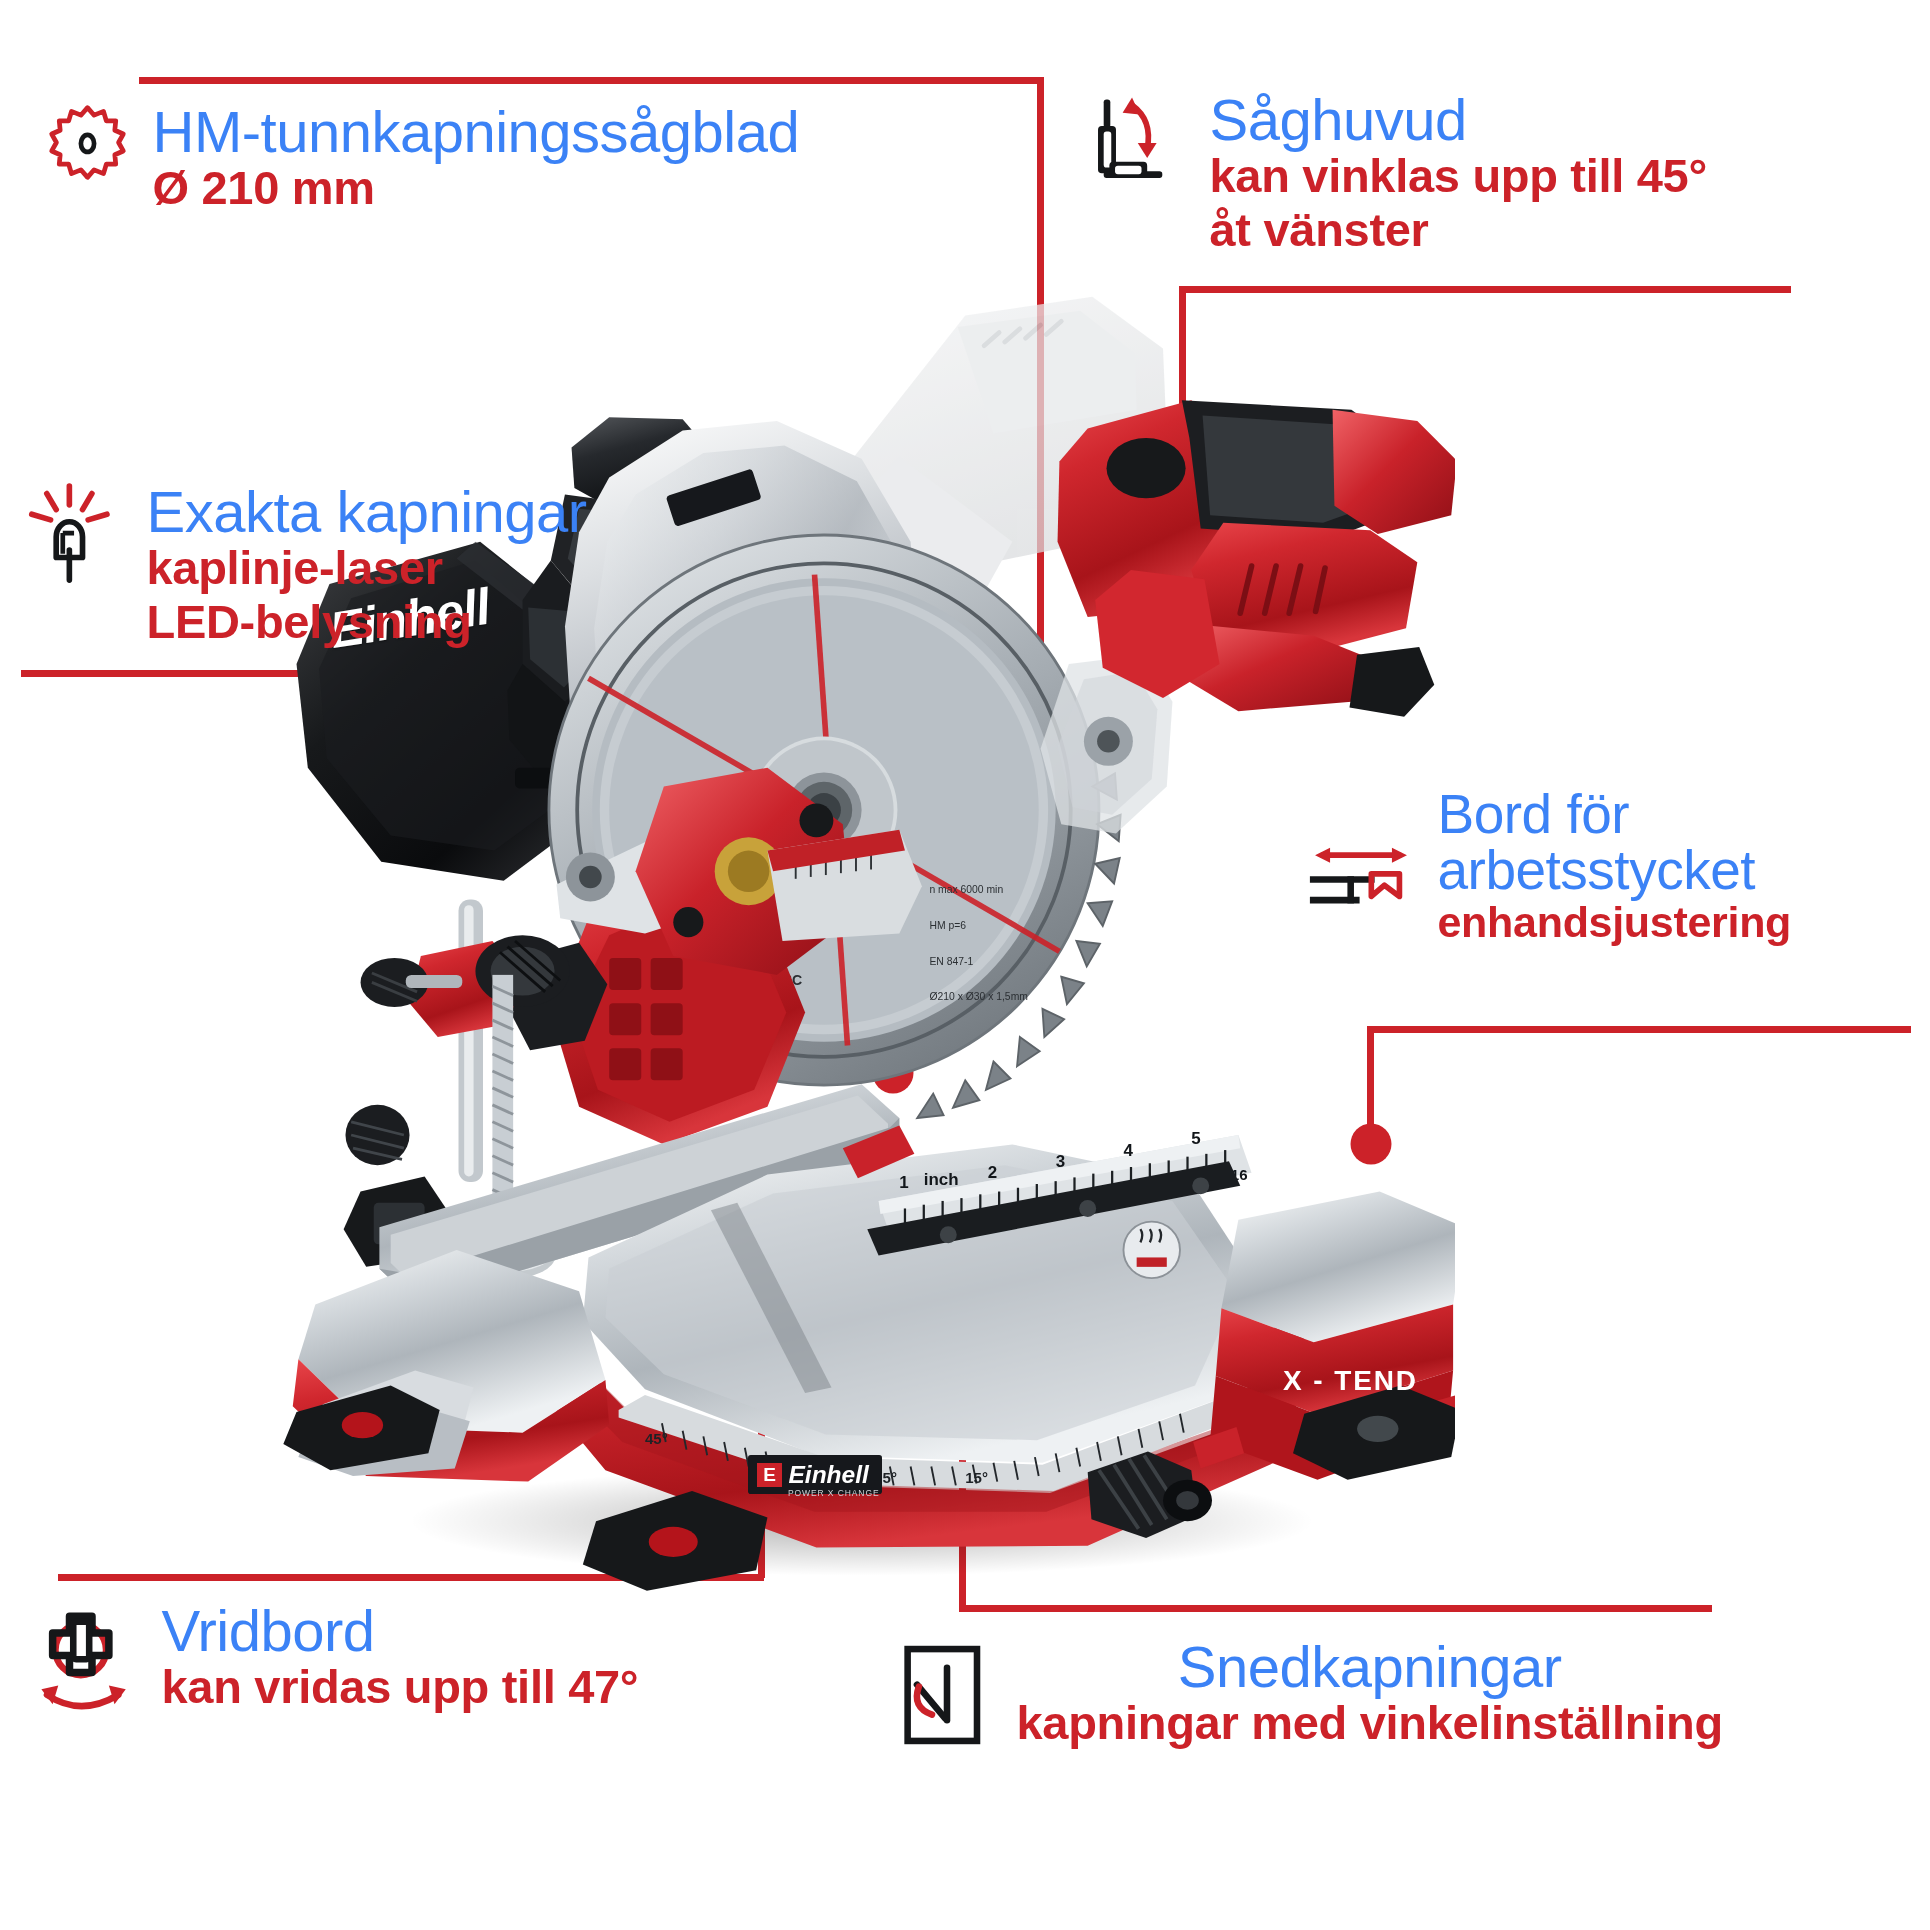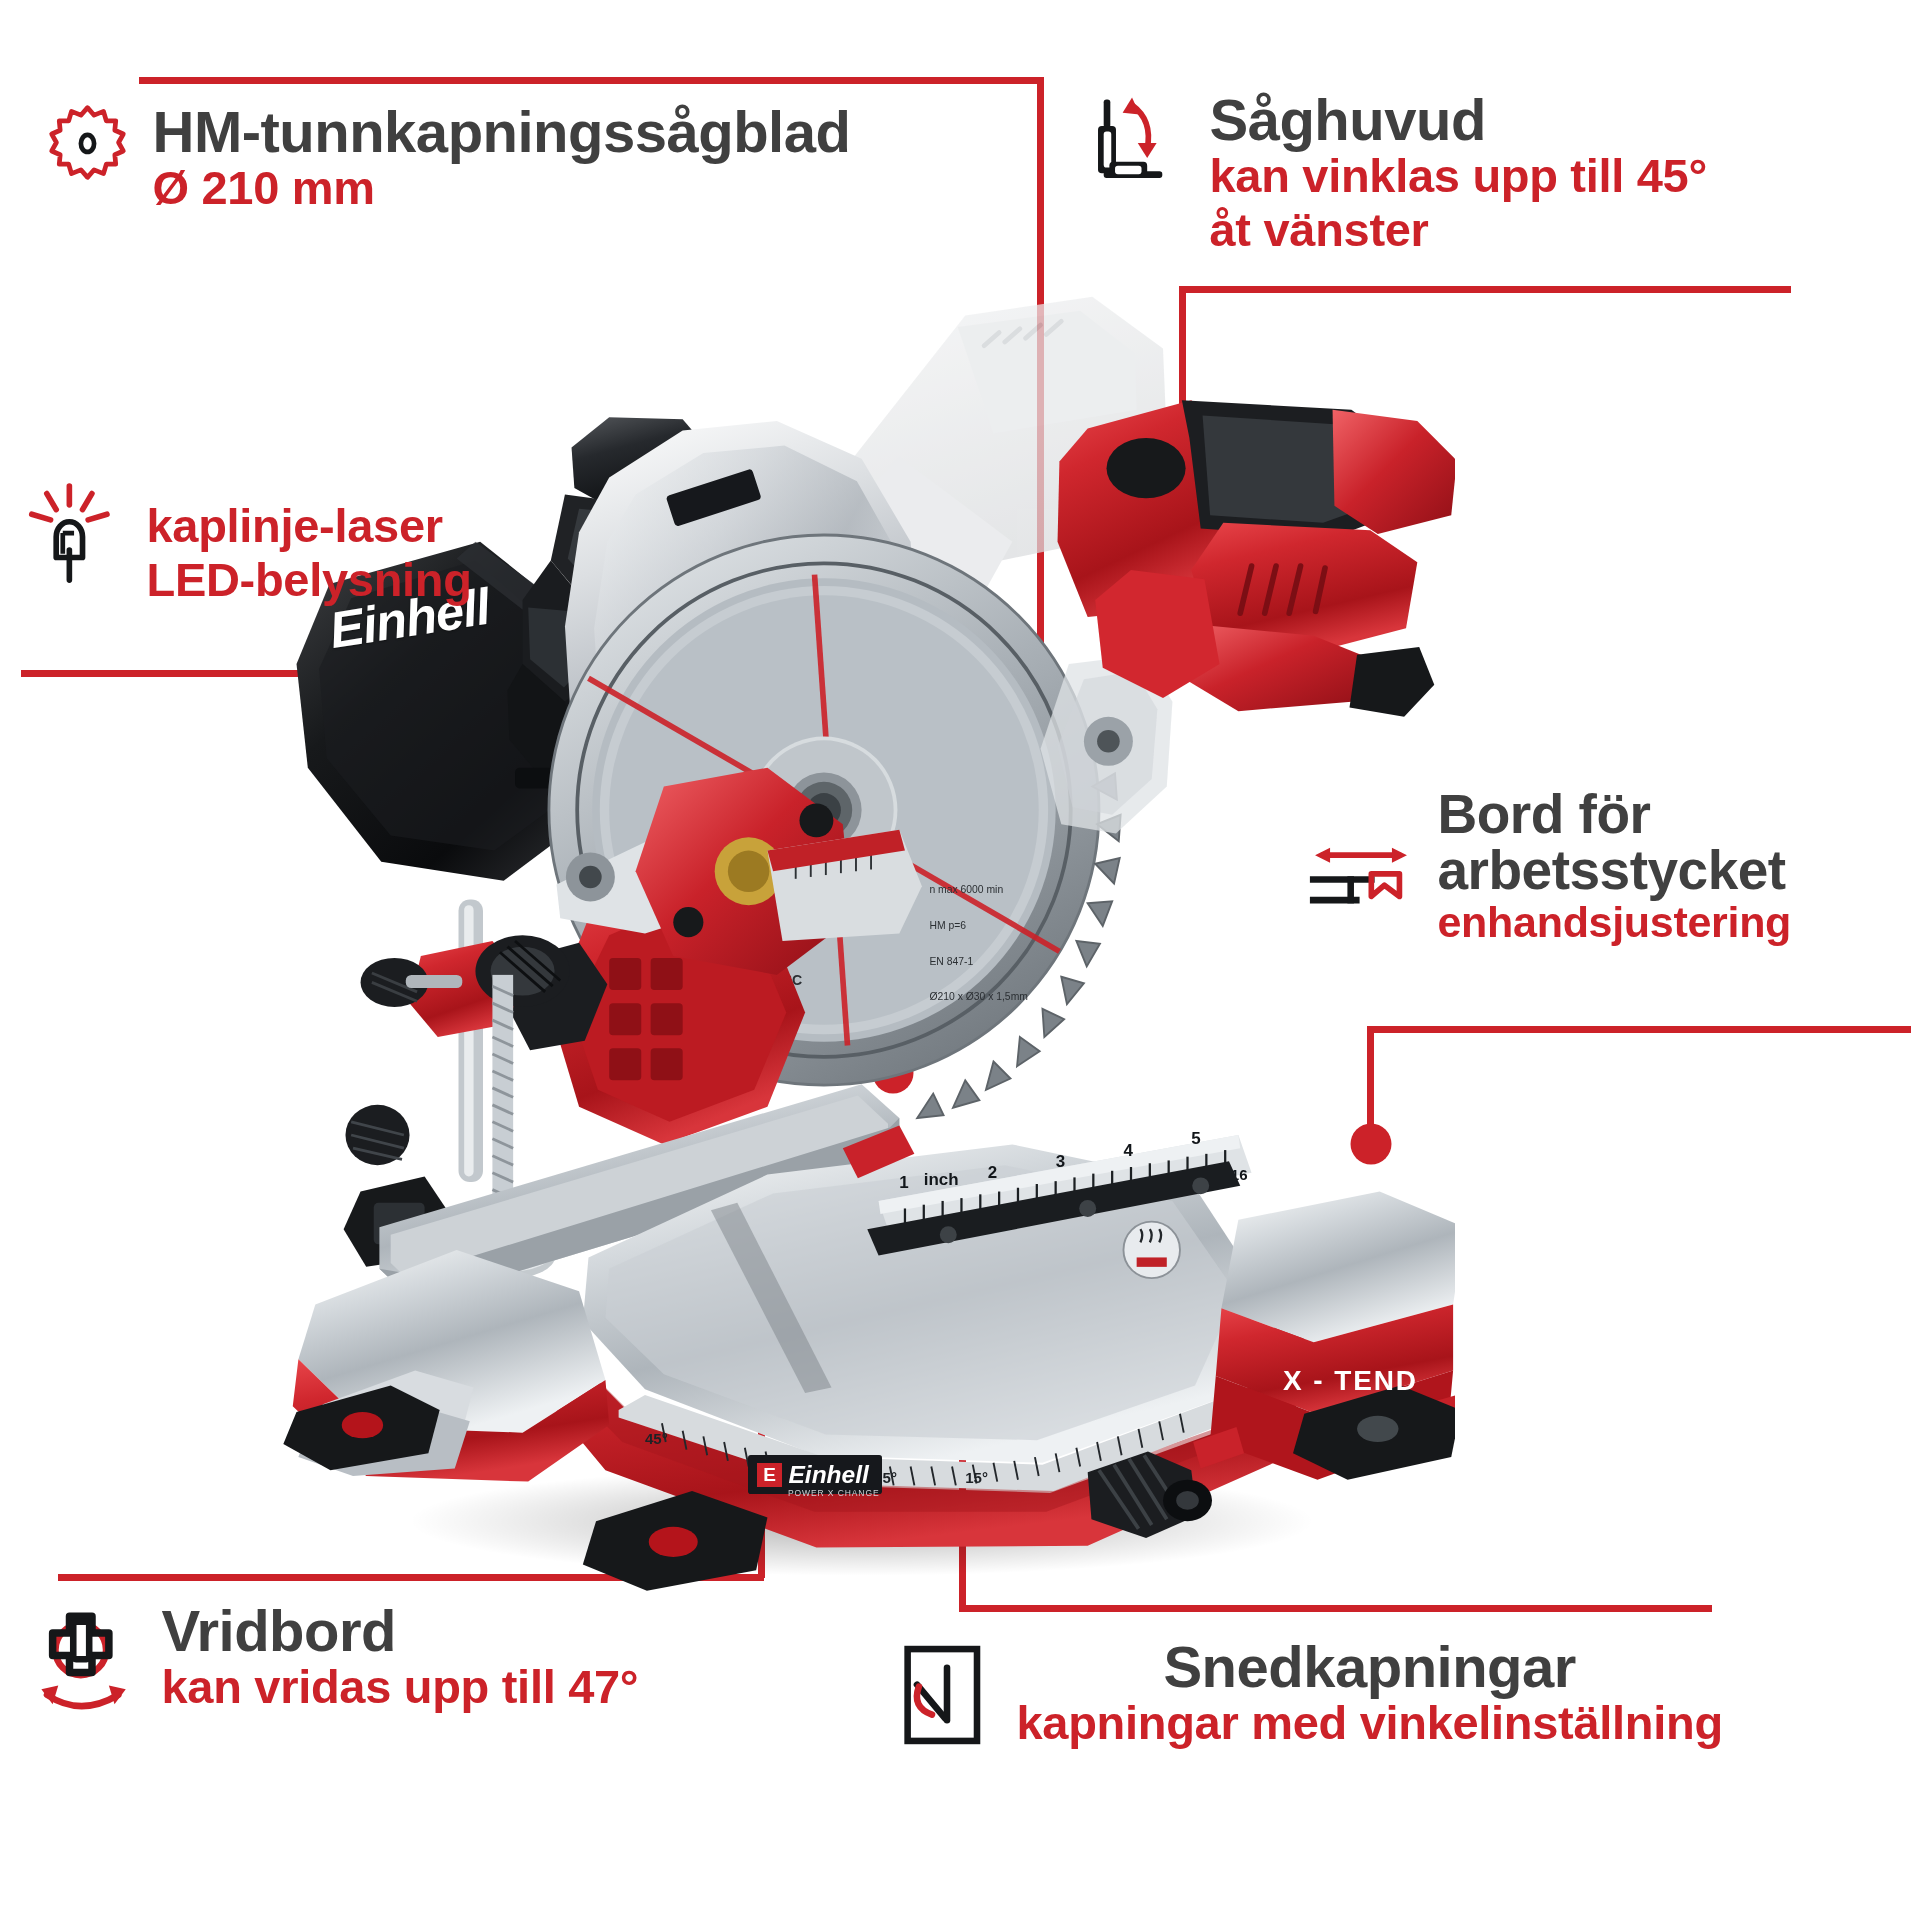"HM-tunnkapningssågblad" .title { color: #404040 -> #3b82f6; font-weight: bold -> normal }
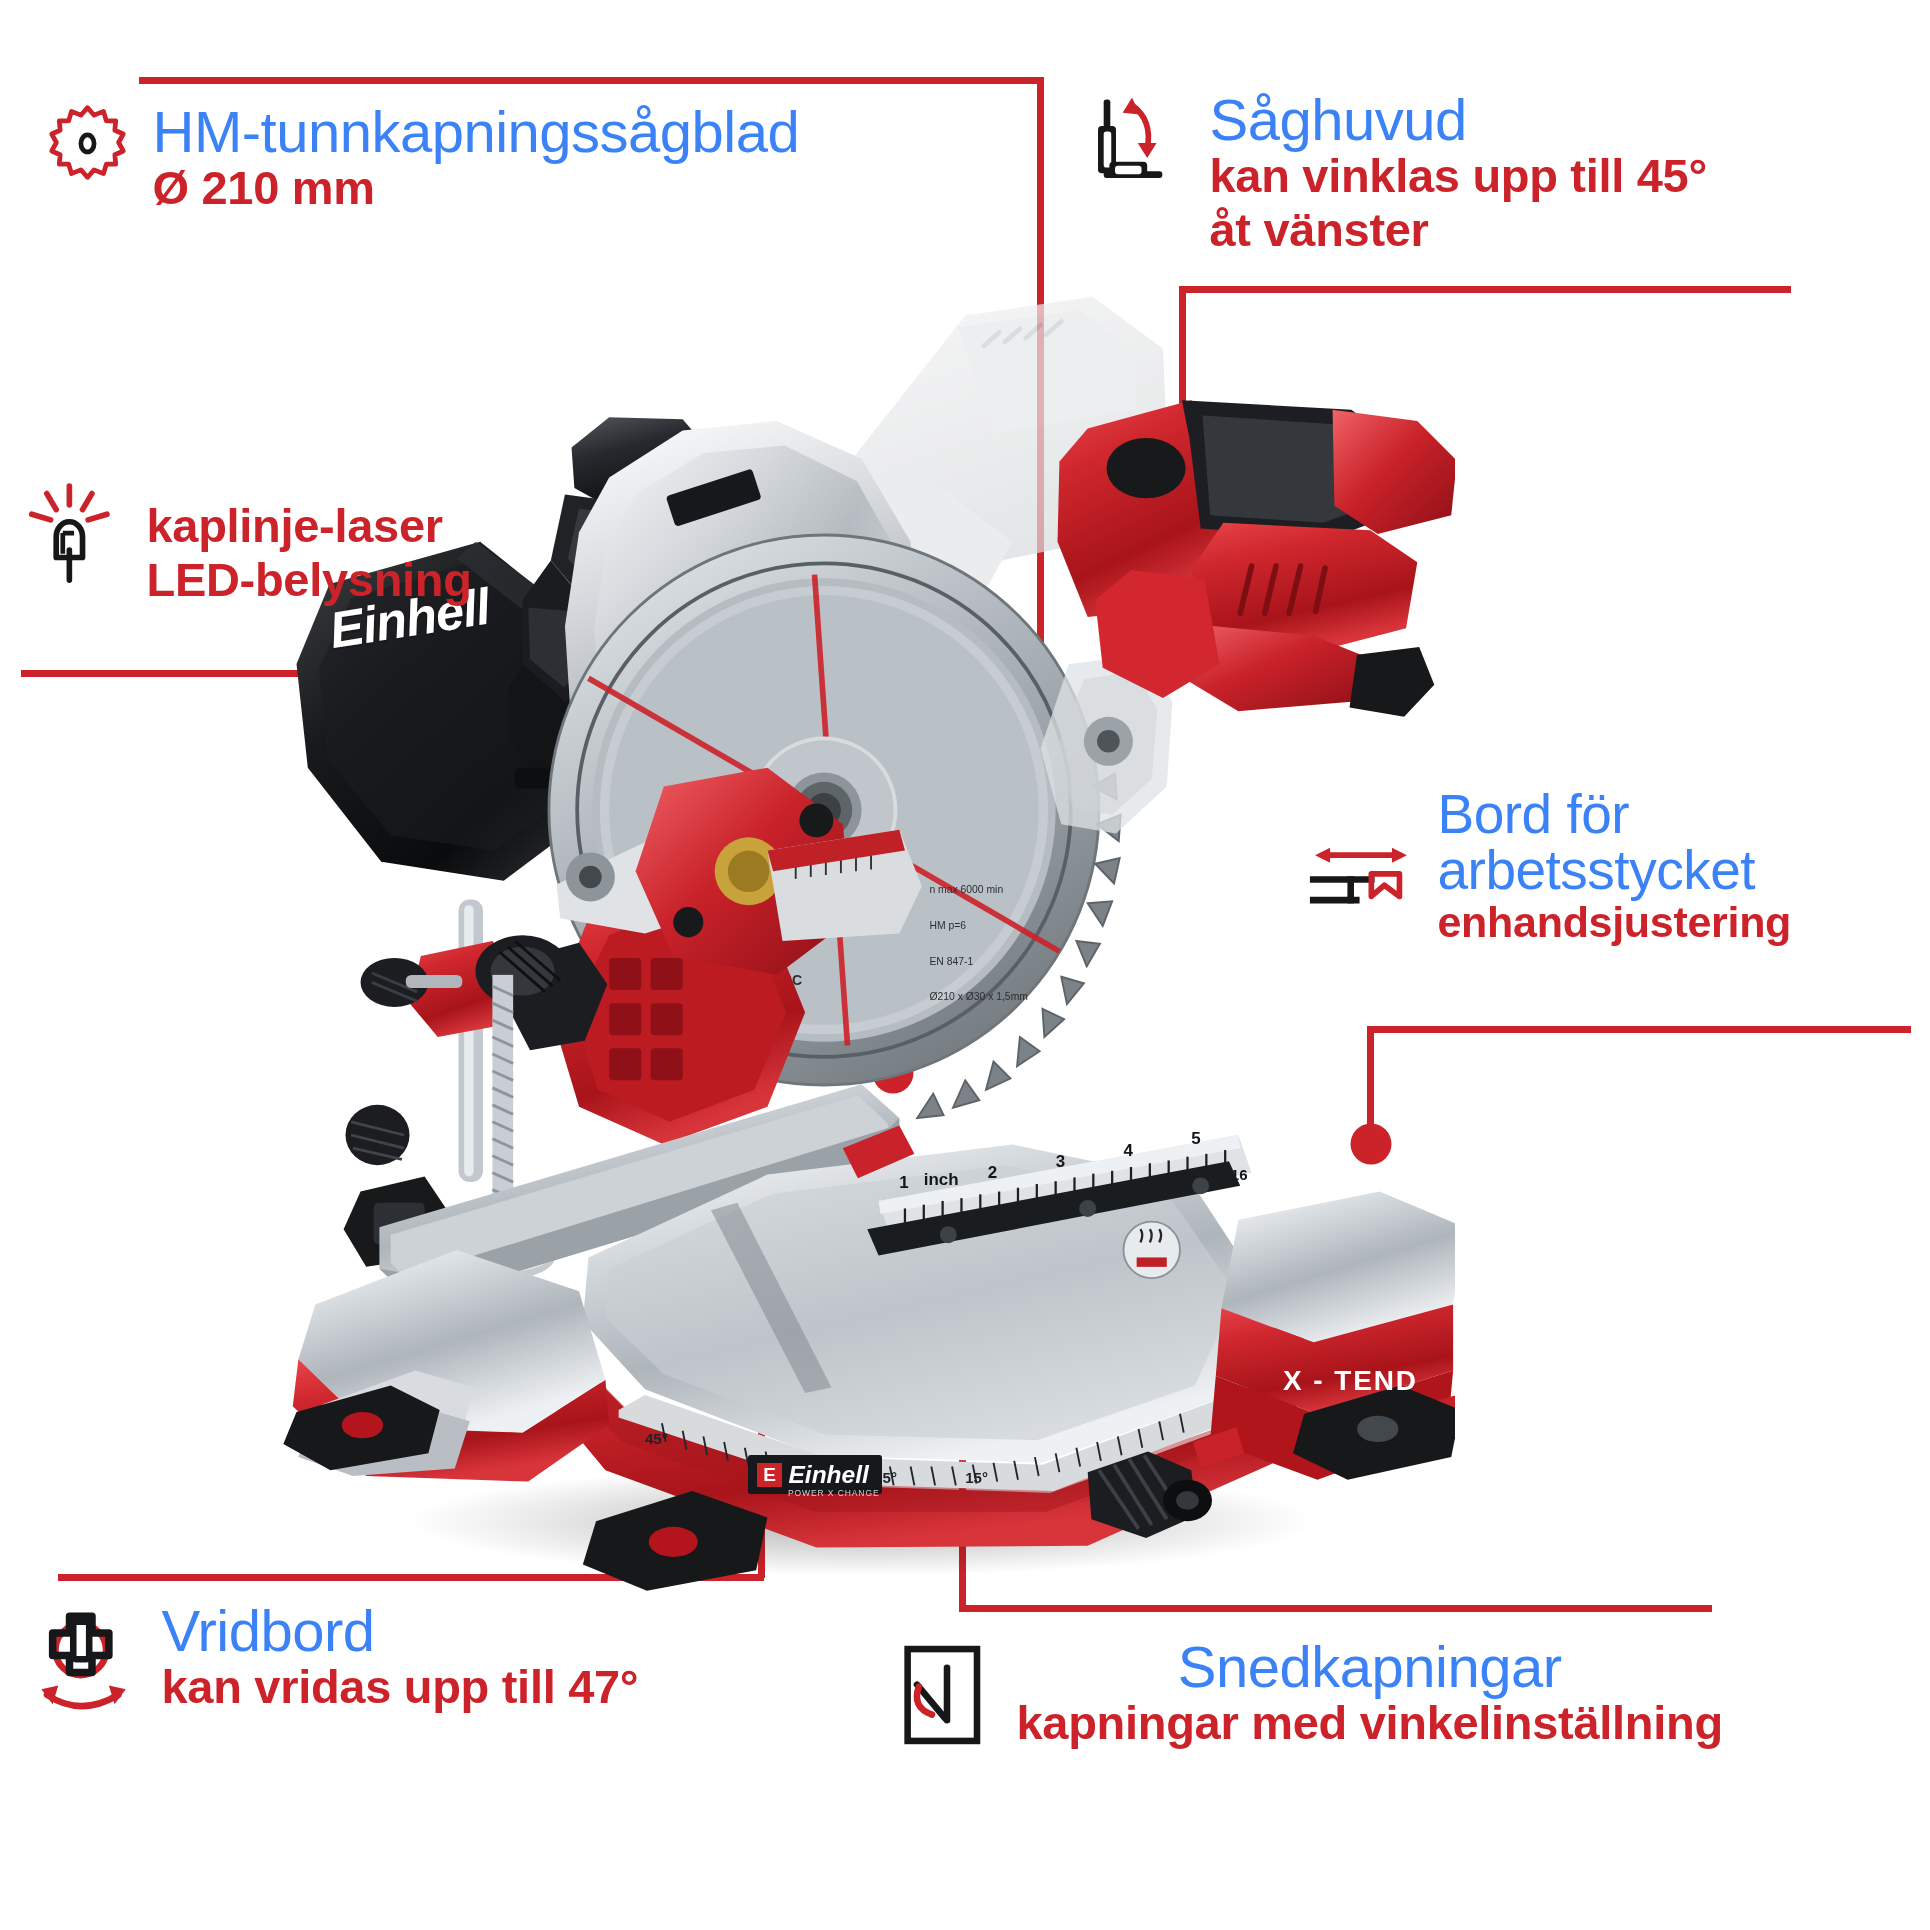"Exakta kapningar" span.title { html: none -> <span>Exakta kapningar</span> }
